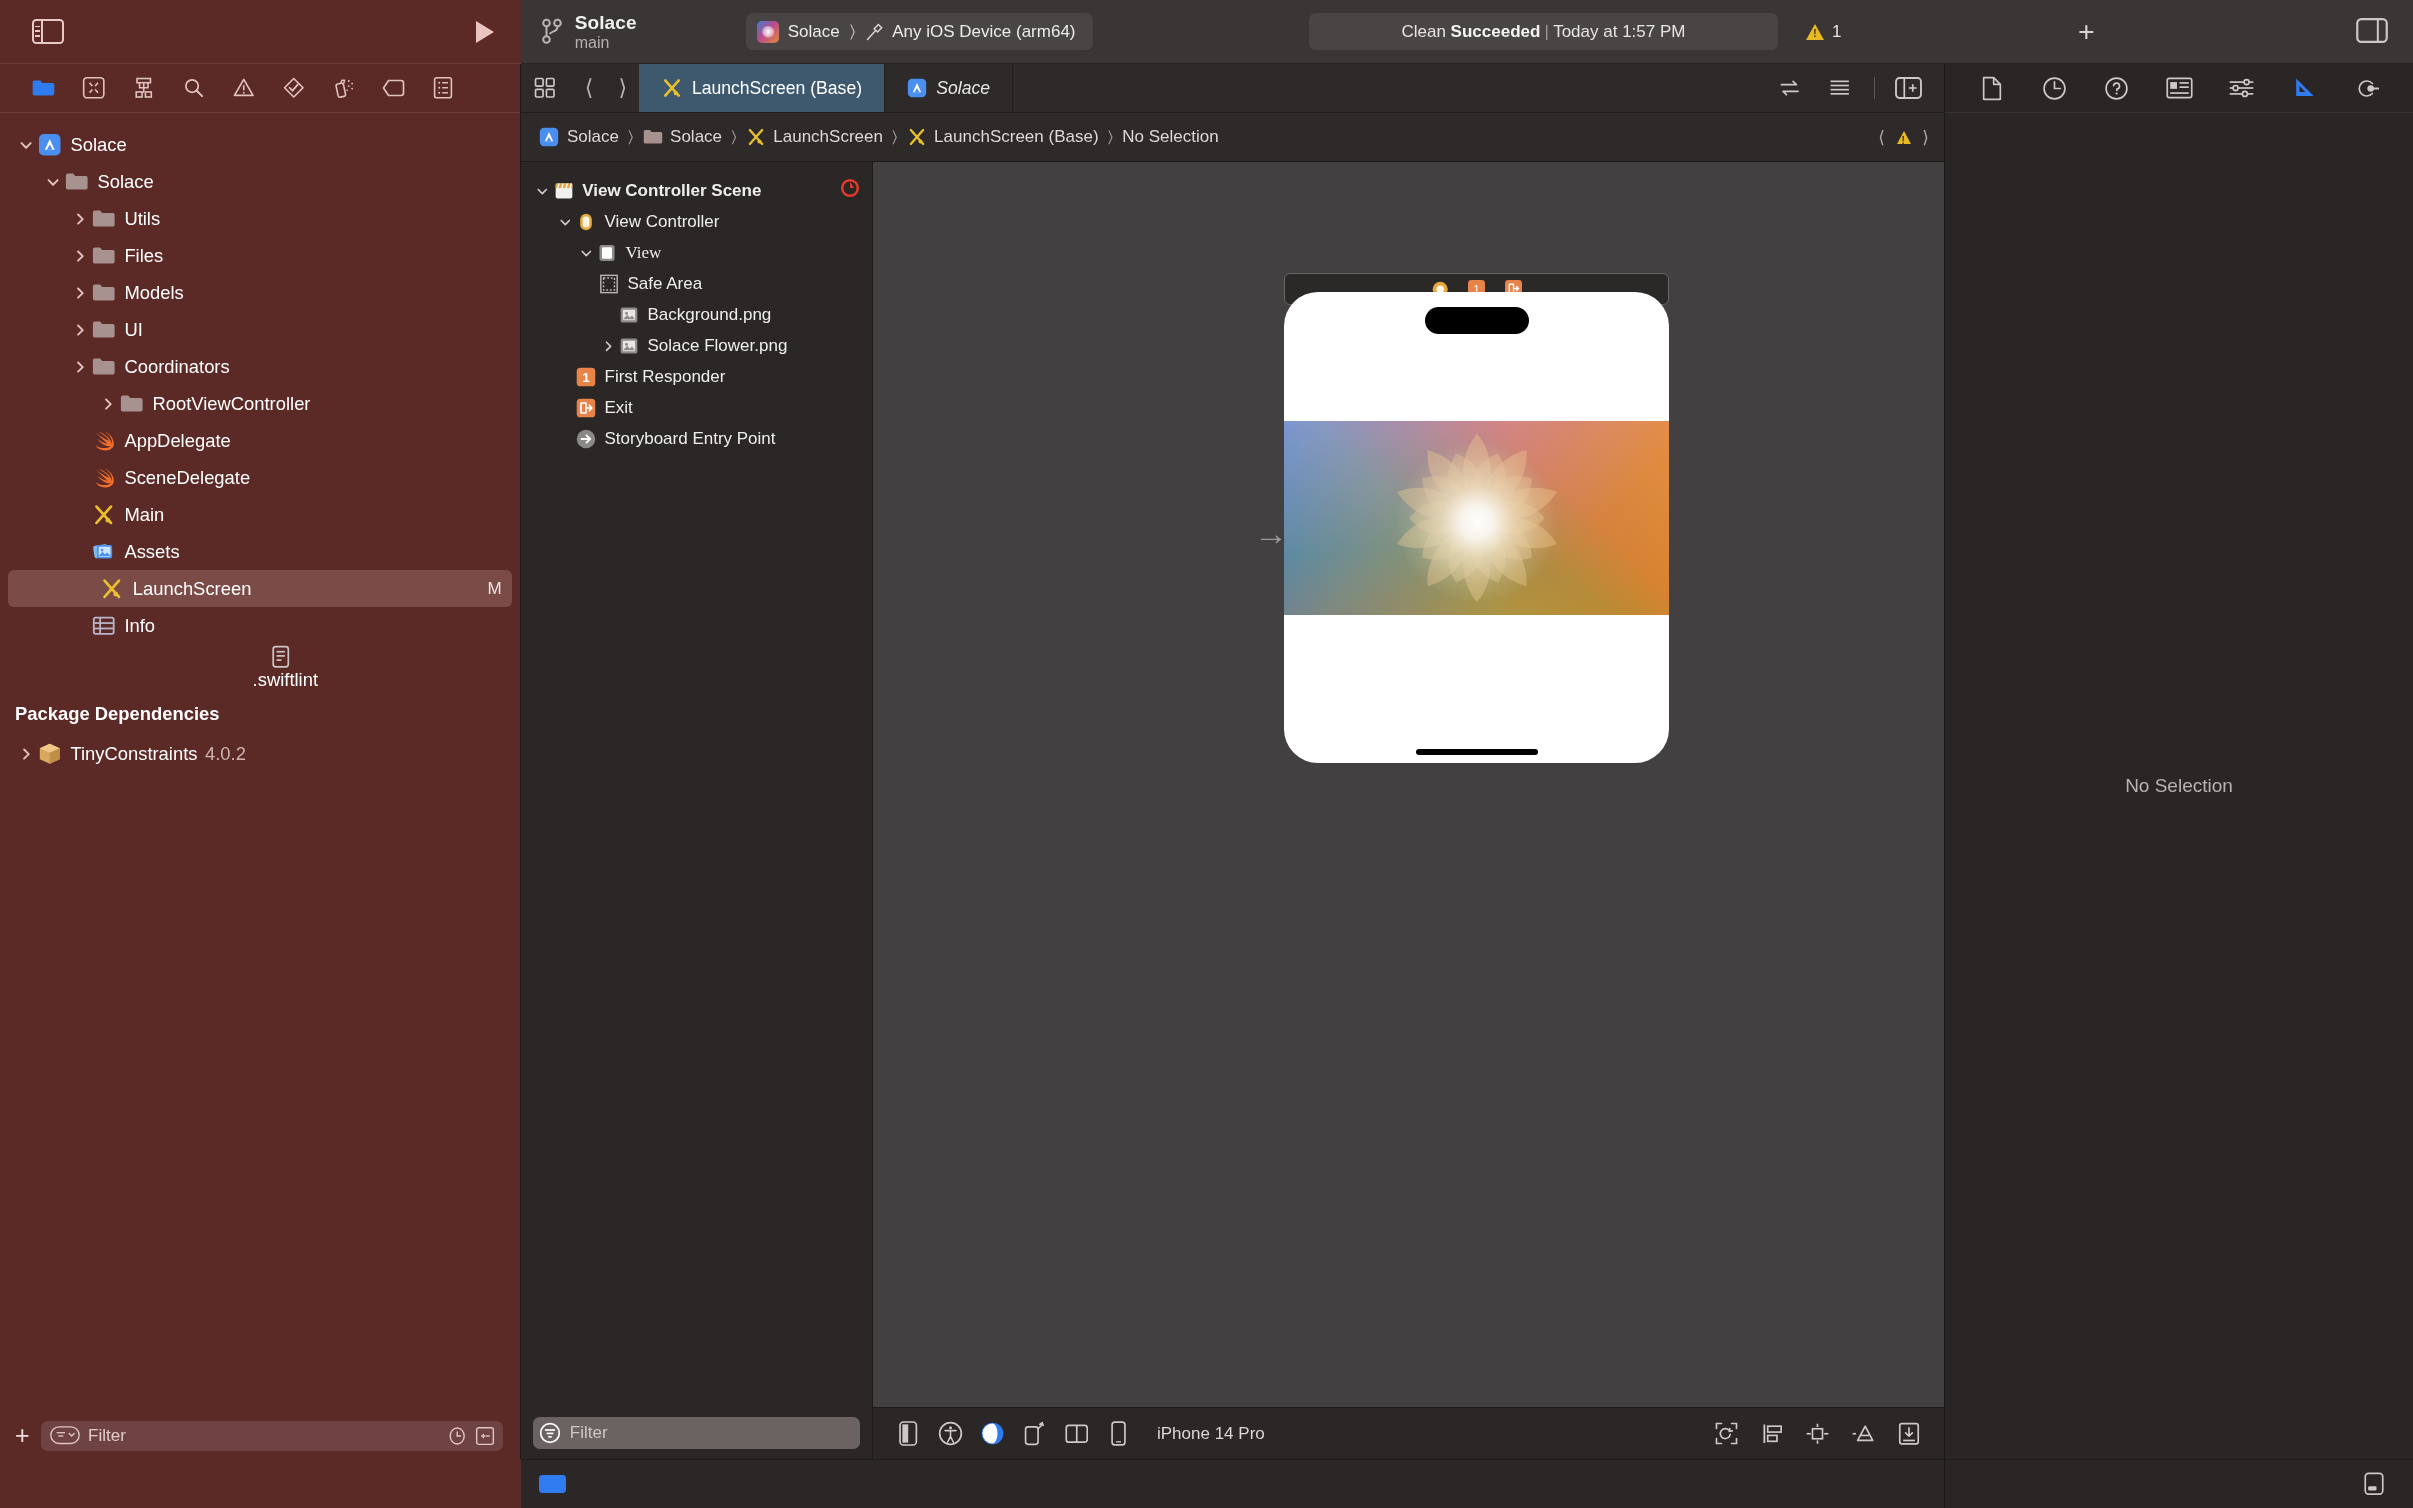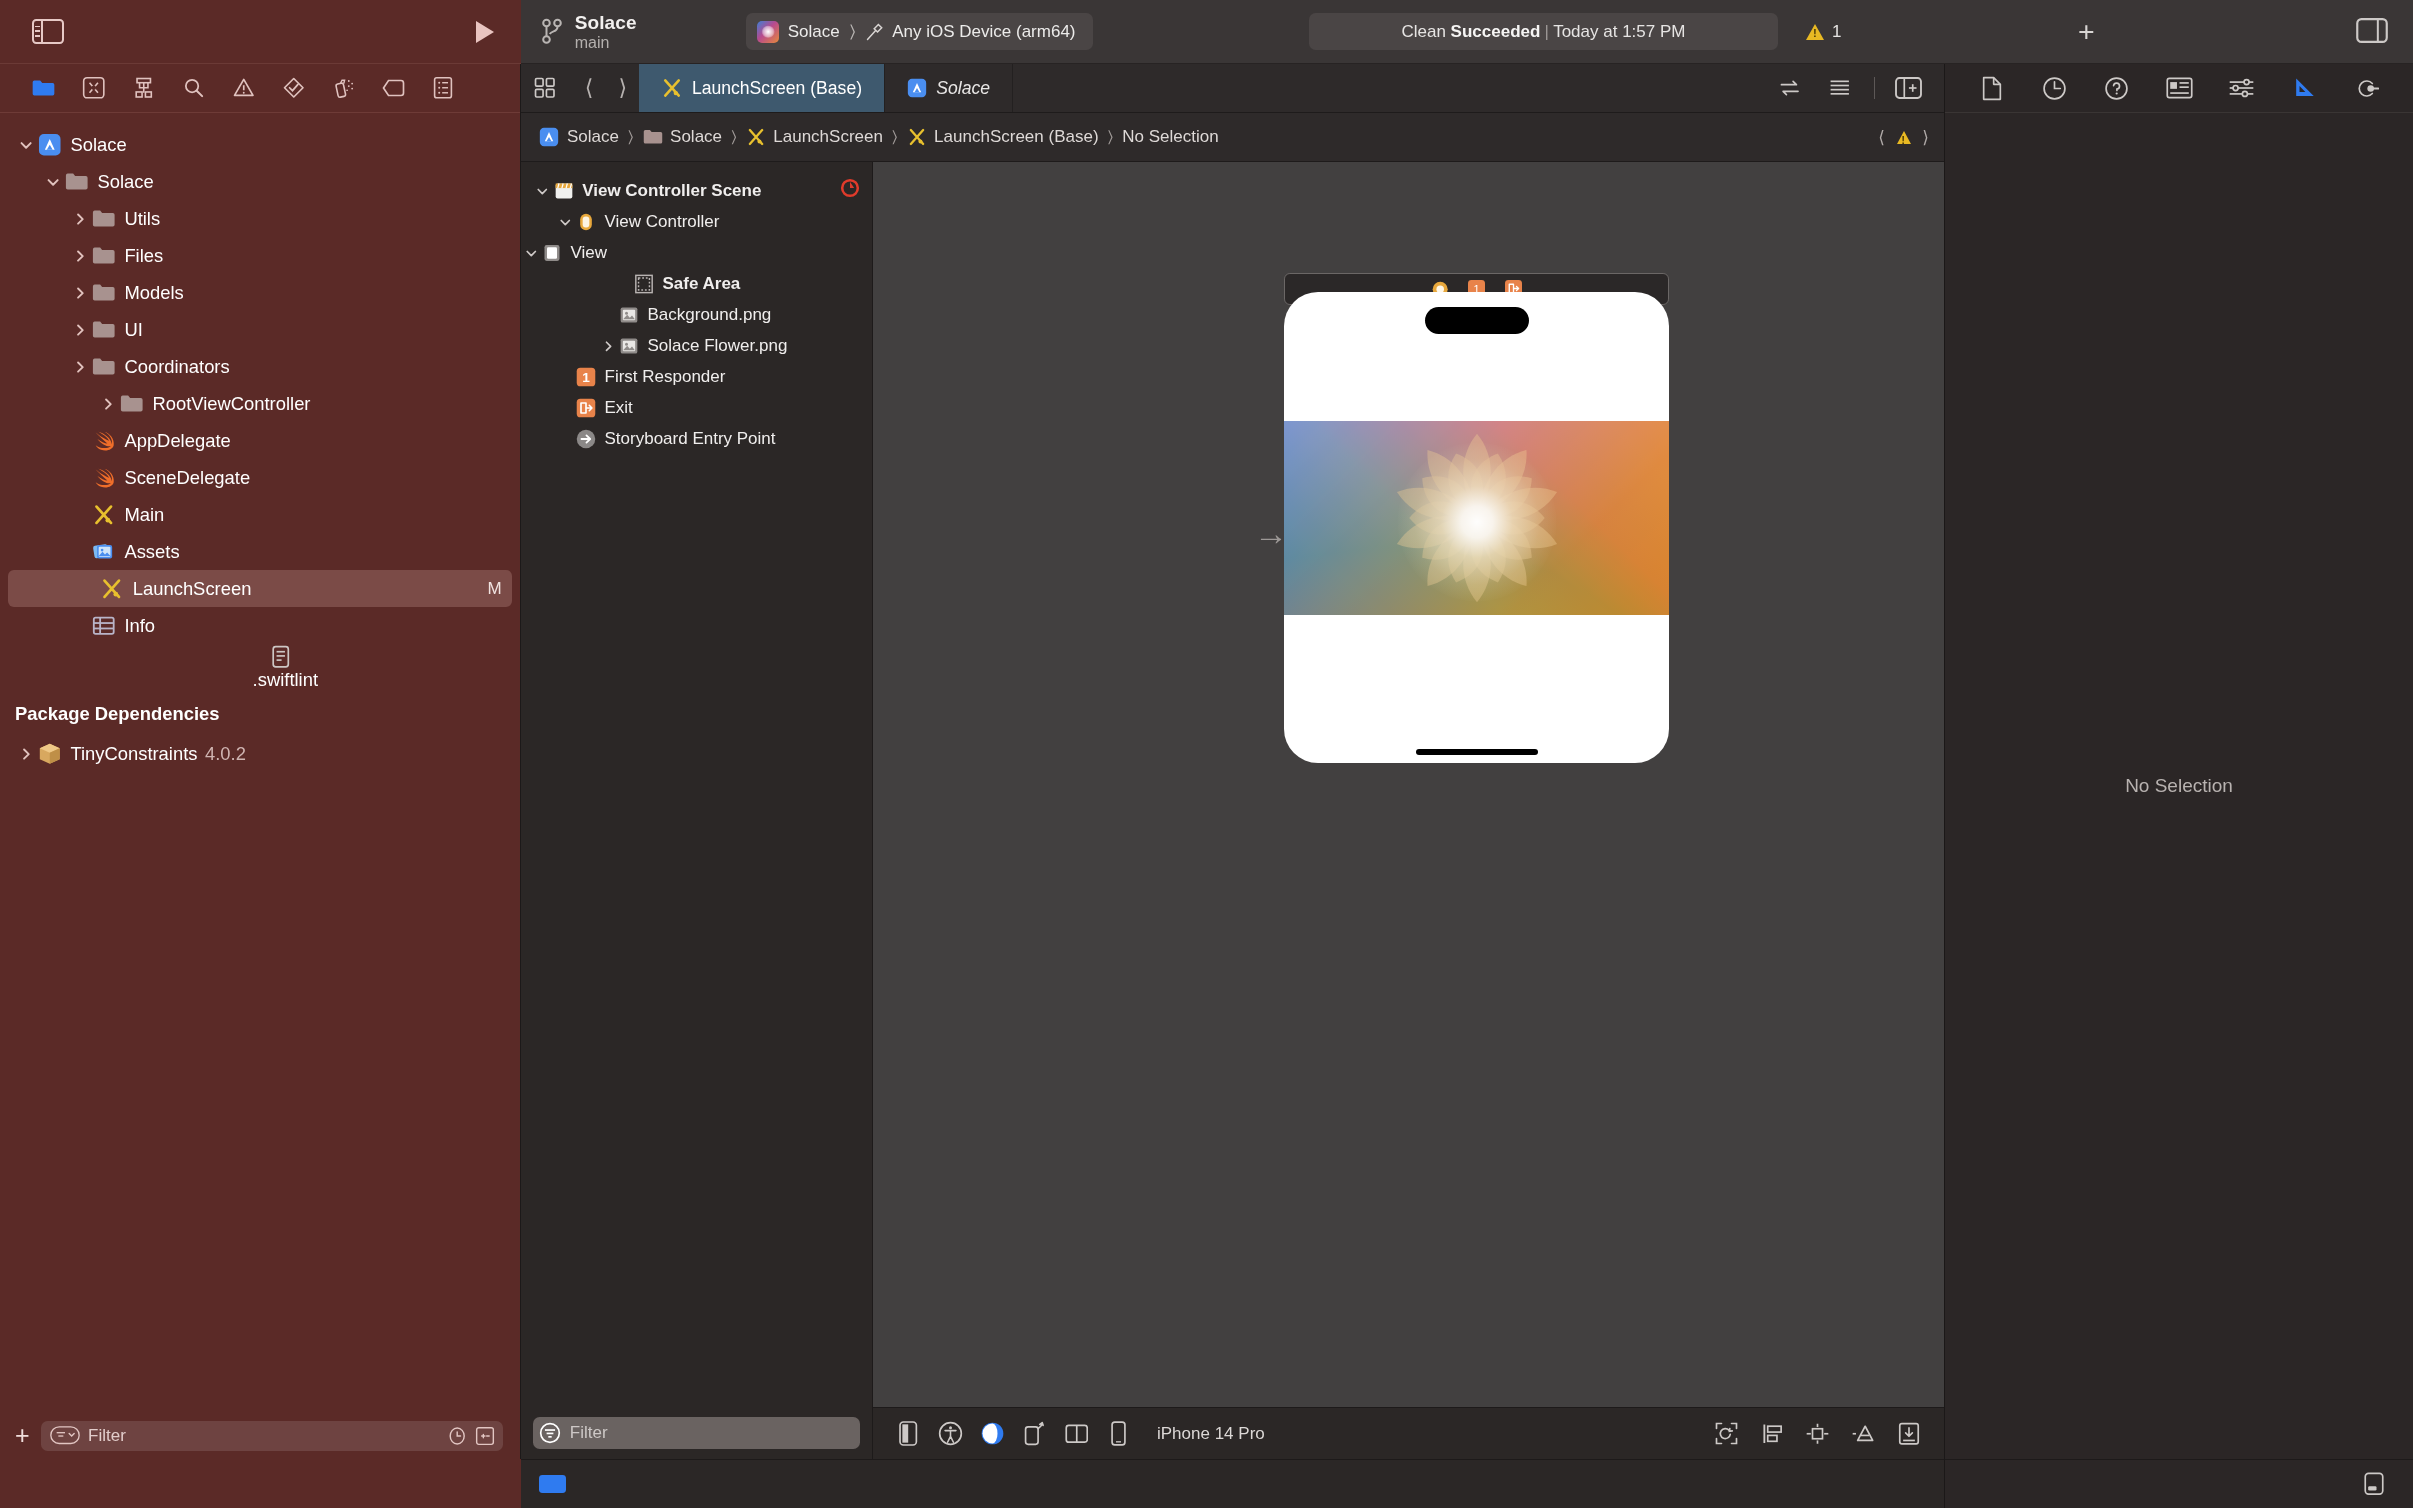"View" div.orow { font-family: none -> Liberation Serif, serif; padding-left: none -> 55px }
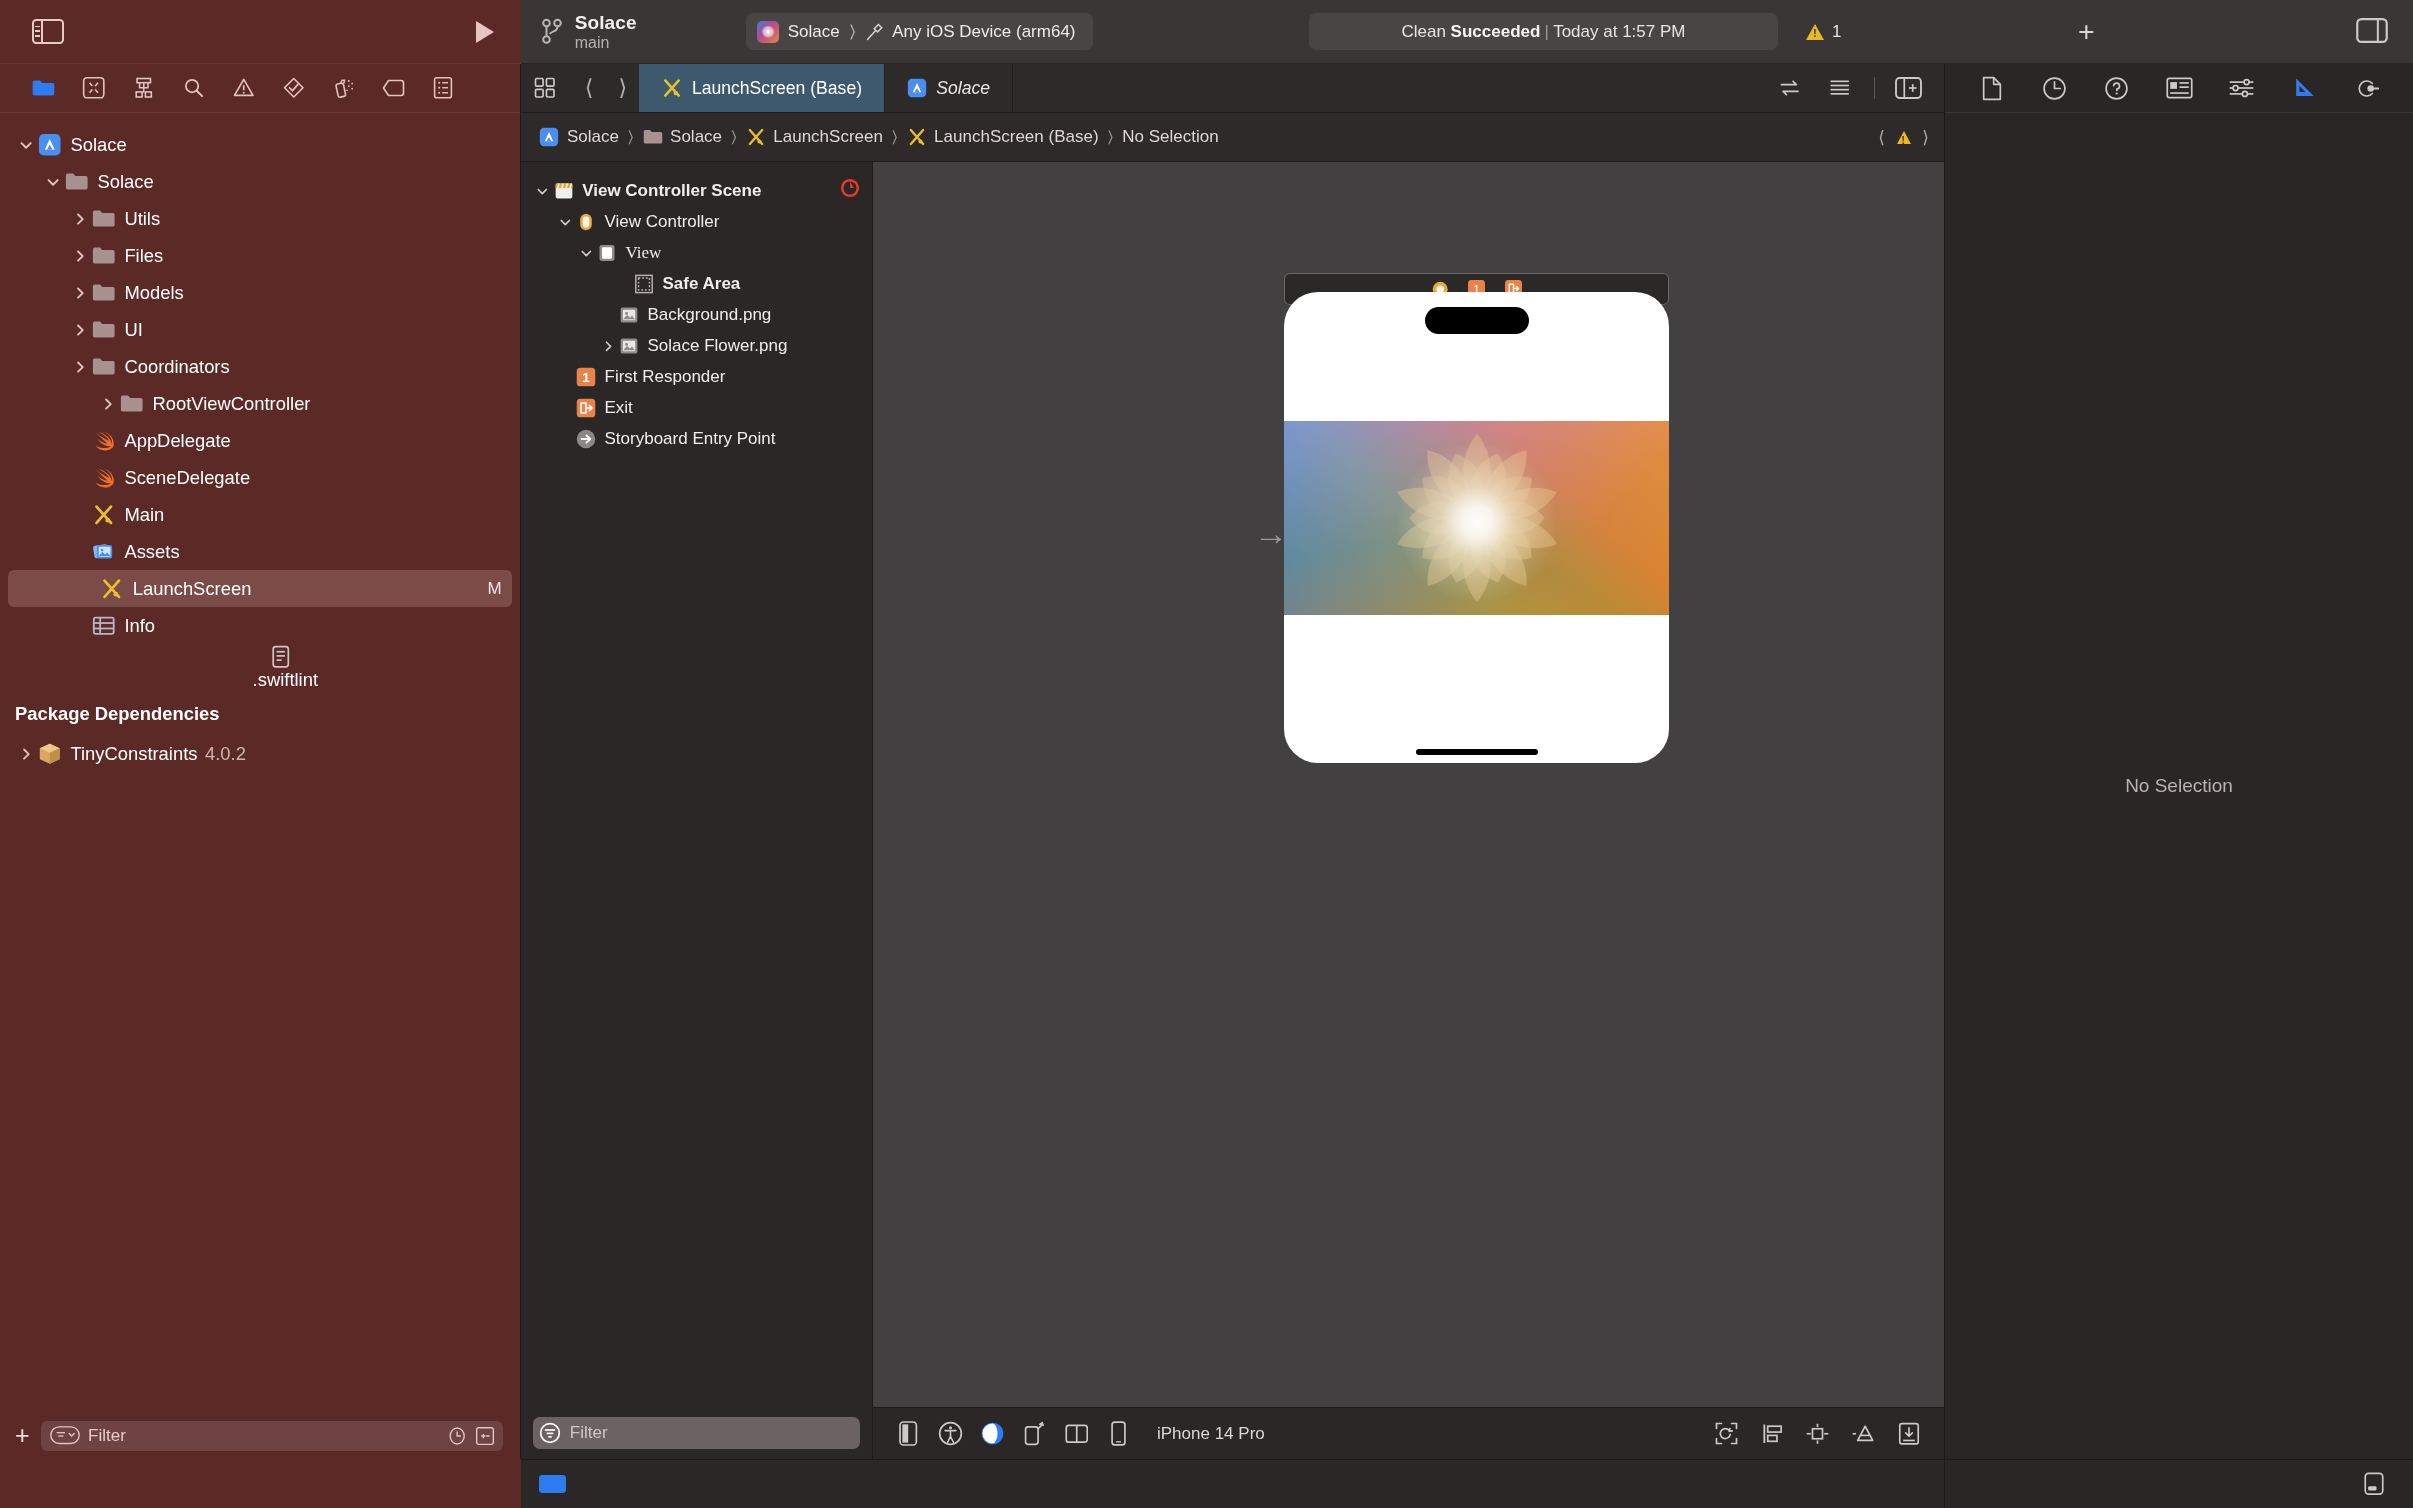"Safe Area" div.orow { font-weight: bold -> none; padding-left: 92px -> 57px }
